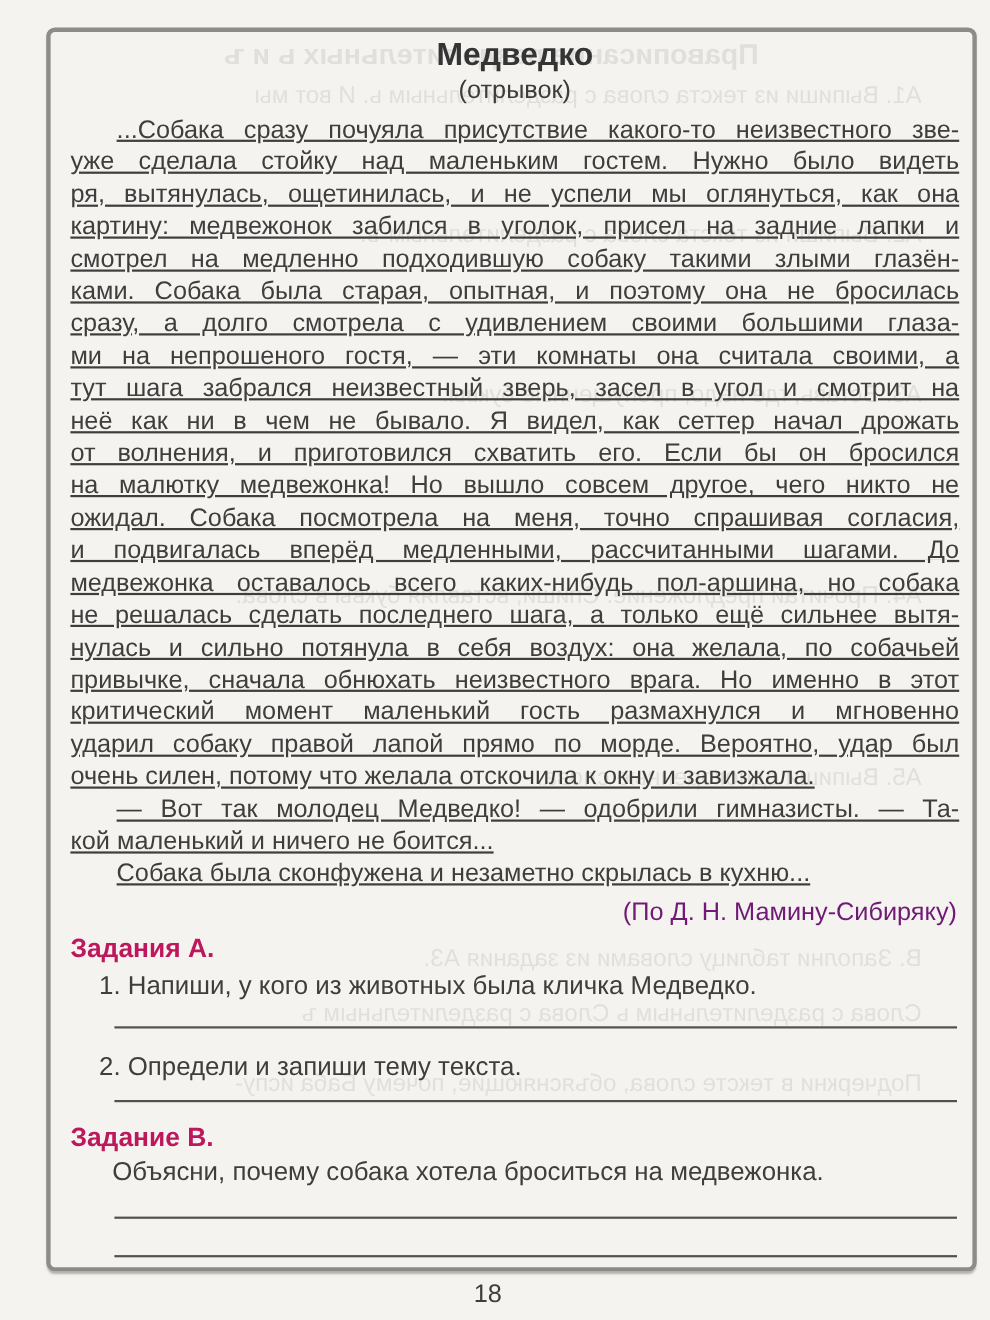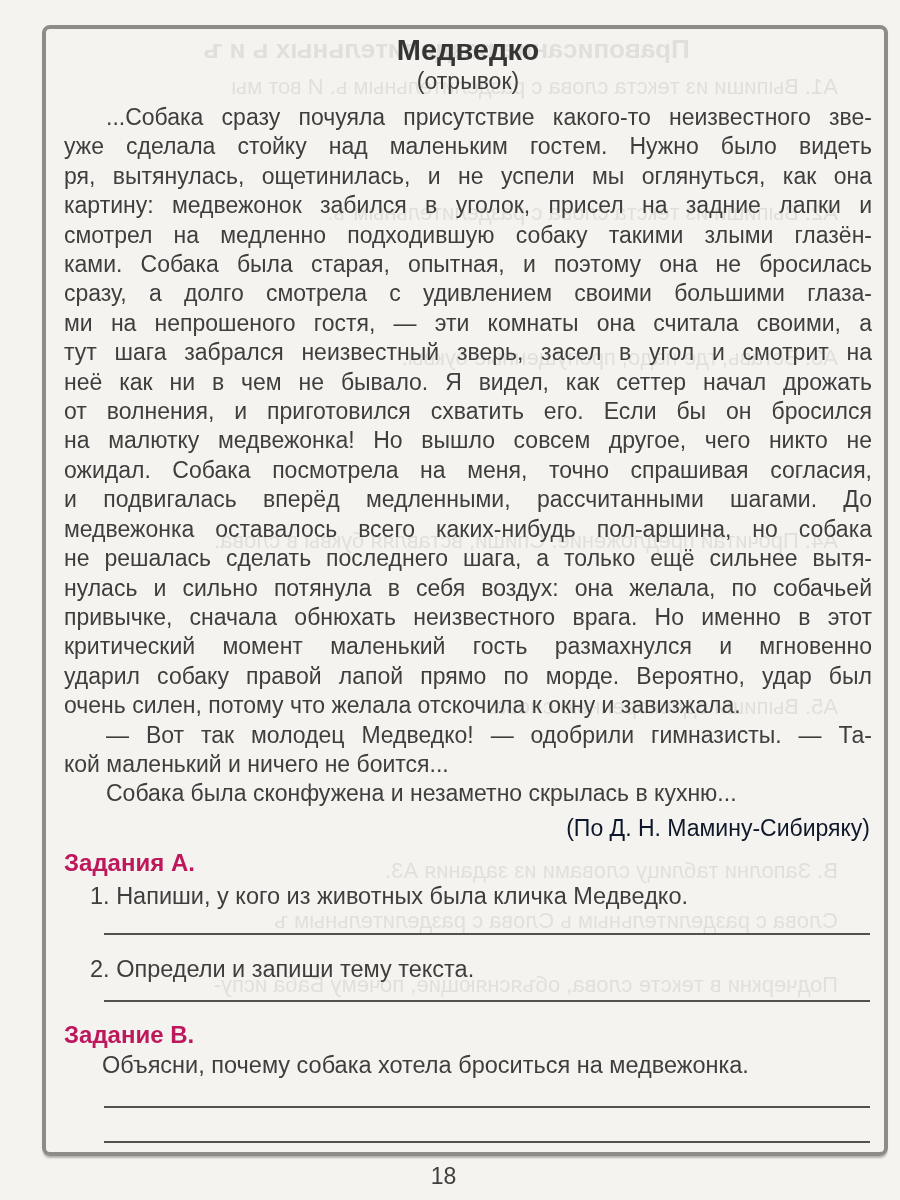"...Собака сразу почуяла присутствие" .pline { text-decoration: none -> underline }
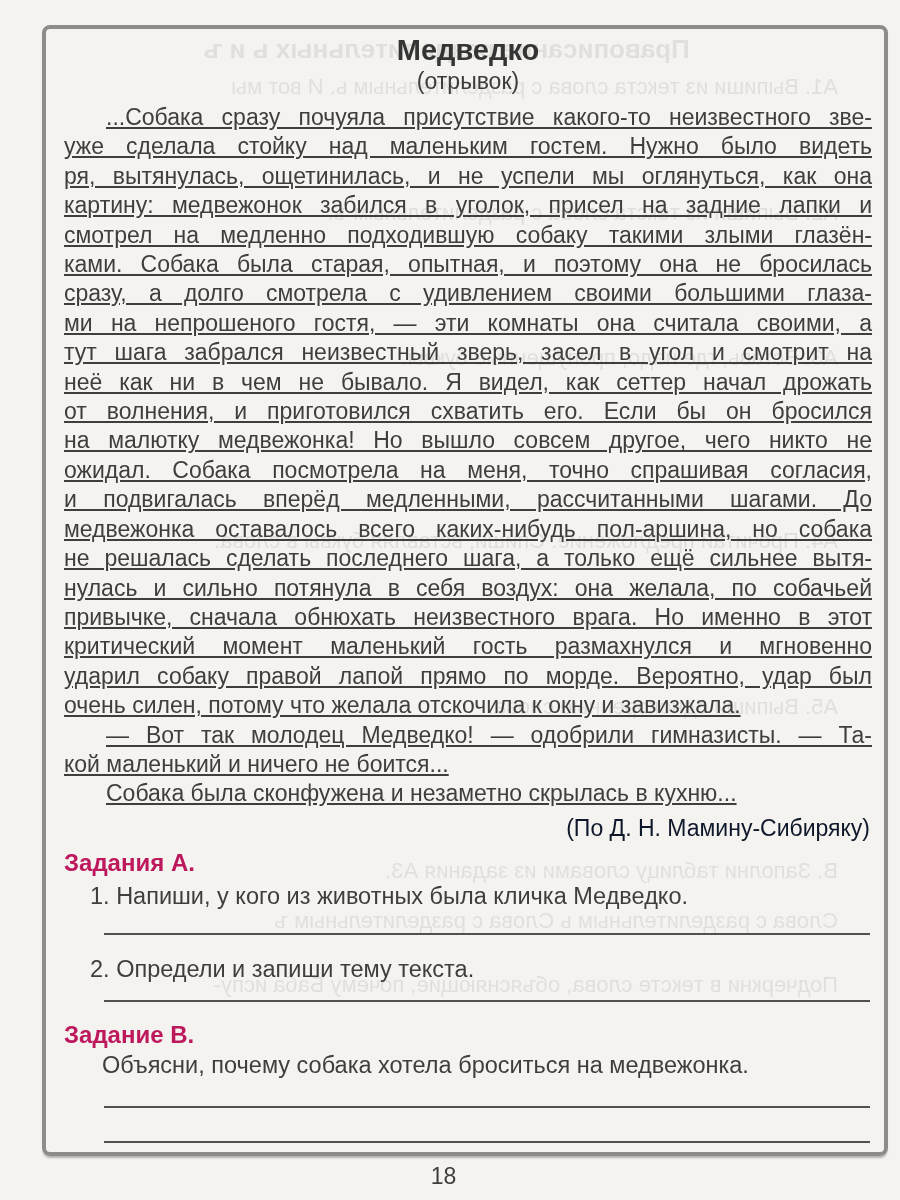"(По Д. Н. Мамину-Сибиряку)" .attribution { color: #0f172a -> #701a75 }
